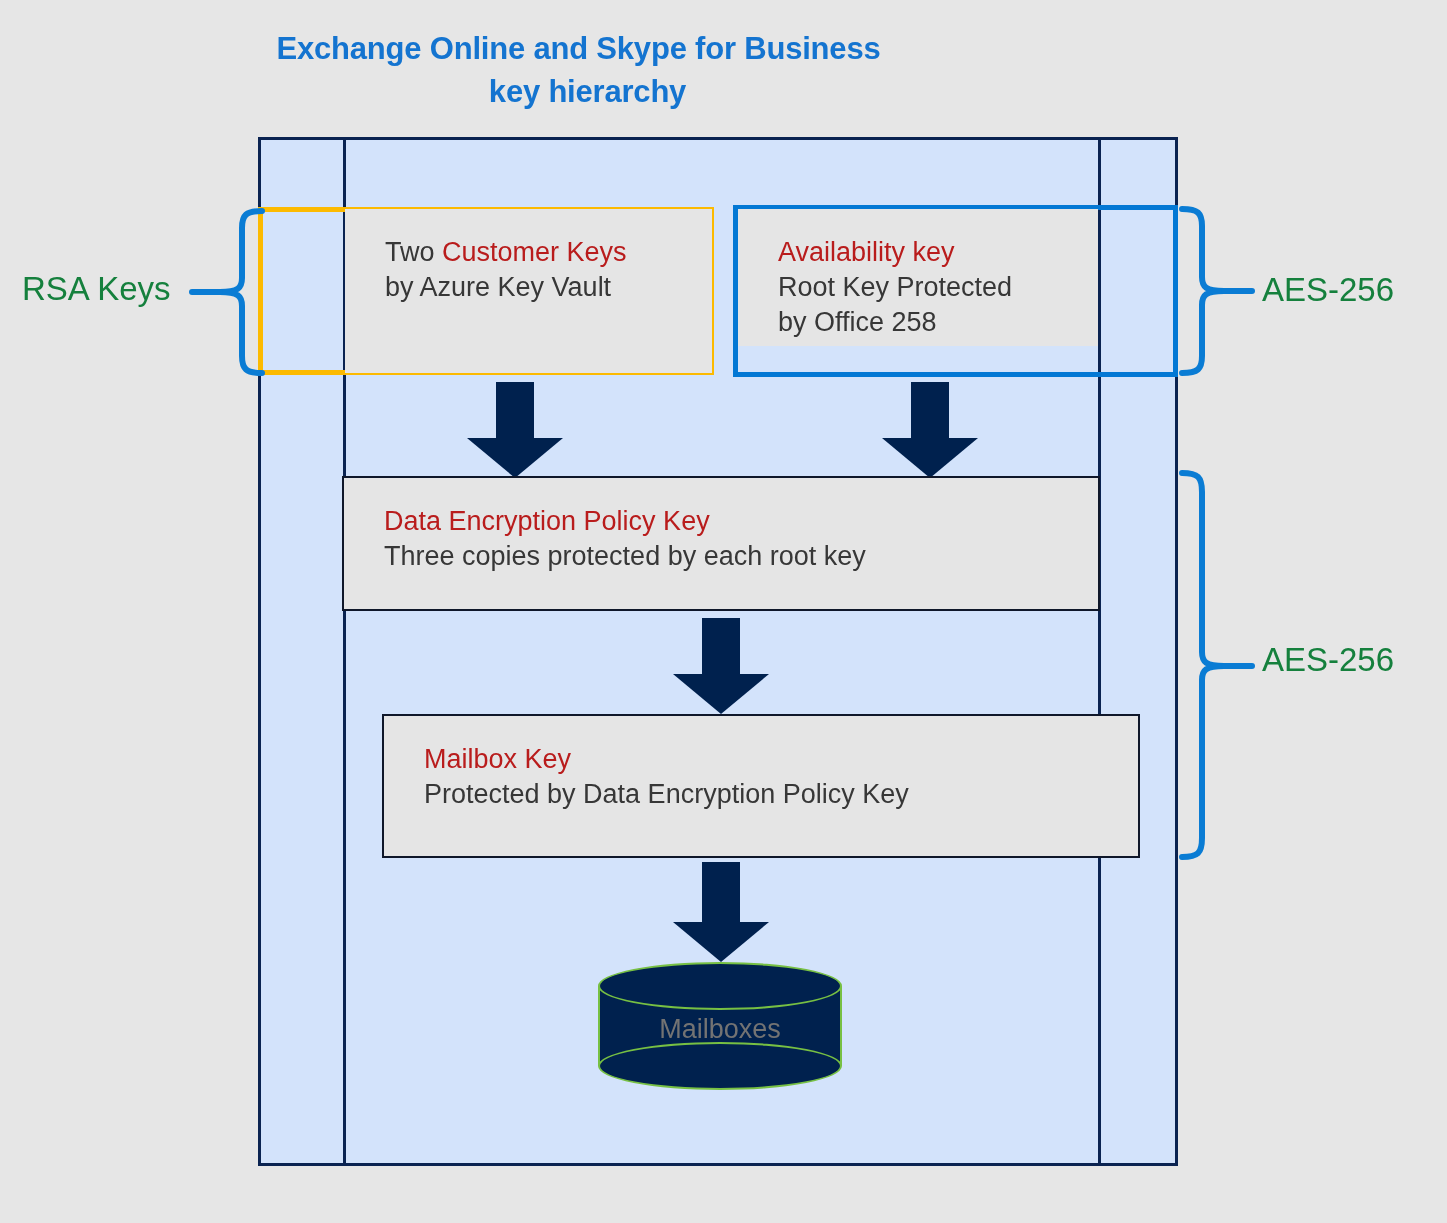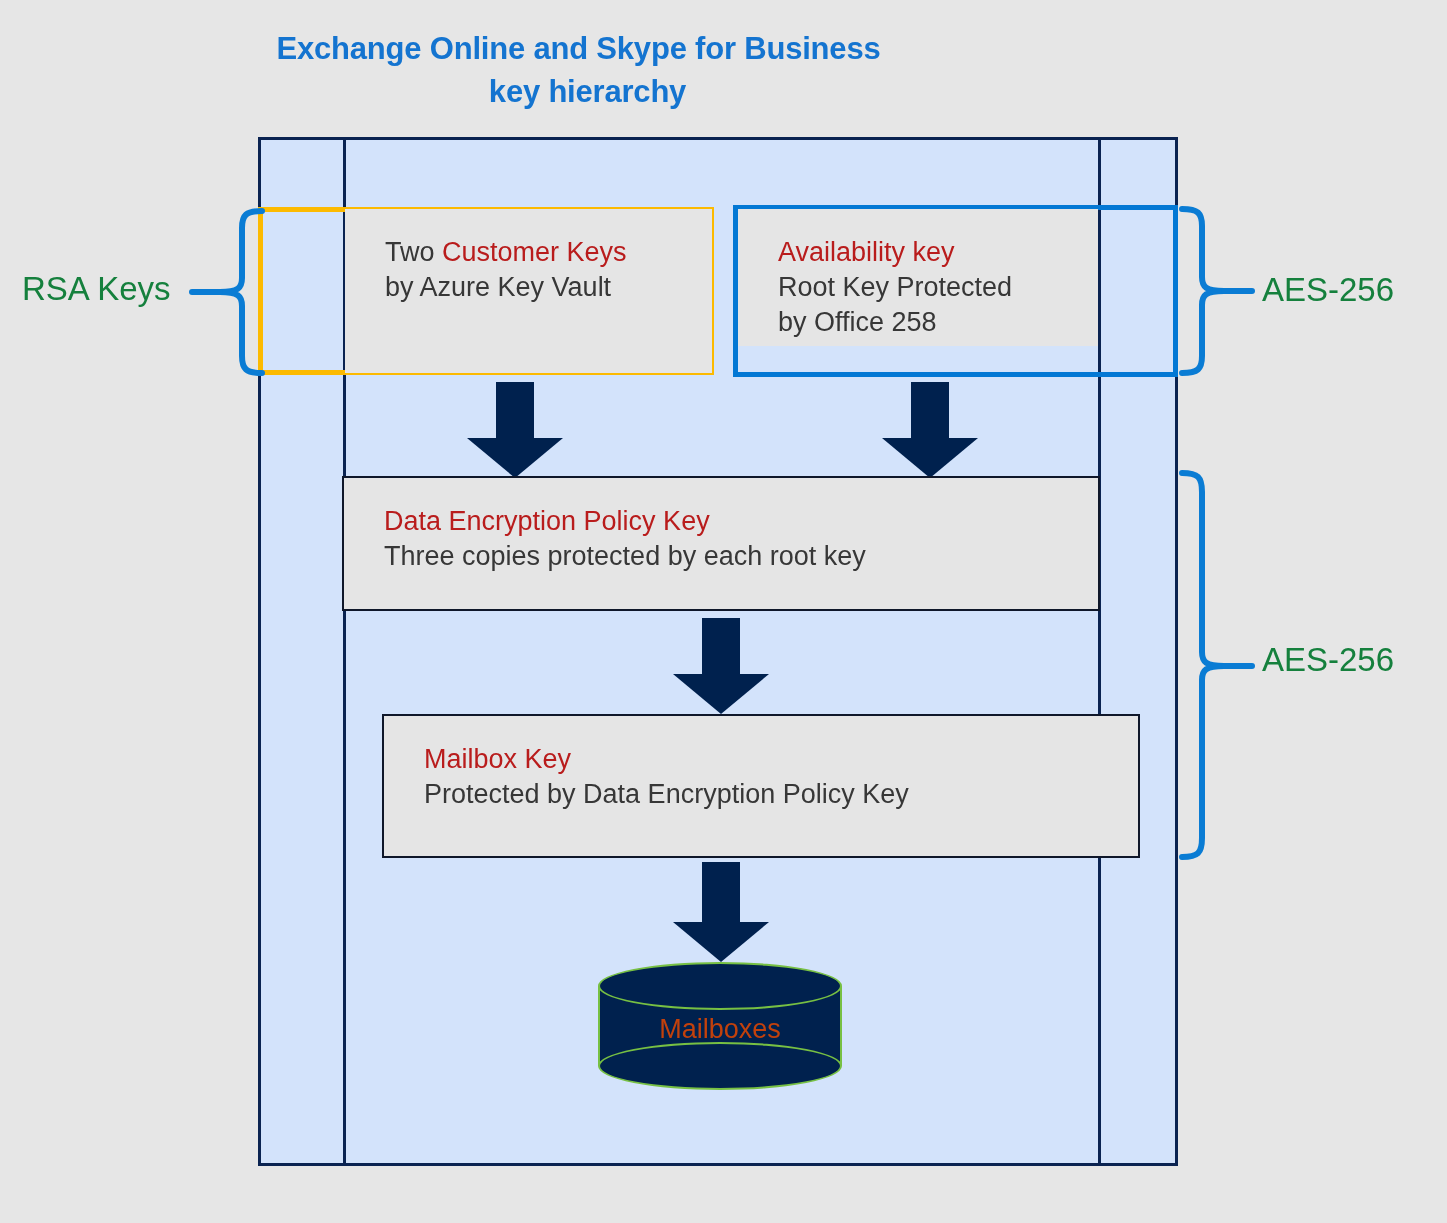"Mailboxes" .cyl .lbl { color: #c2410c -> #737373 }
